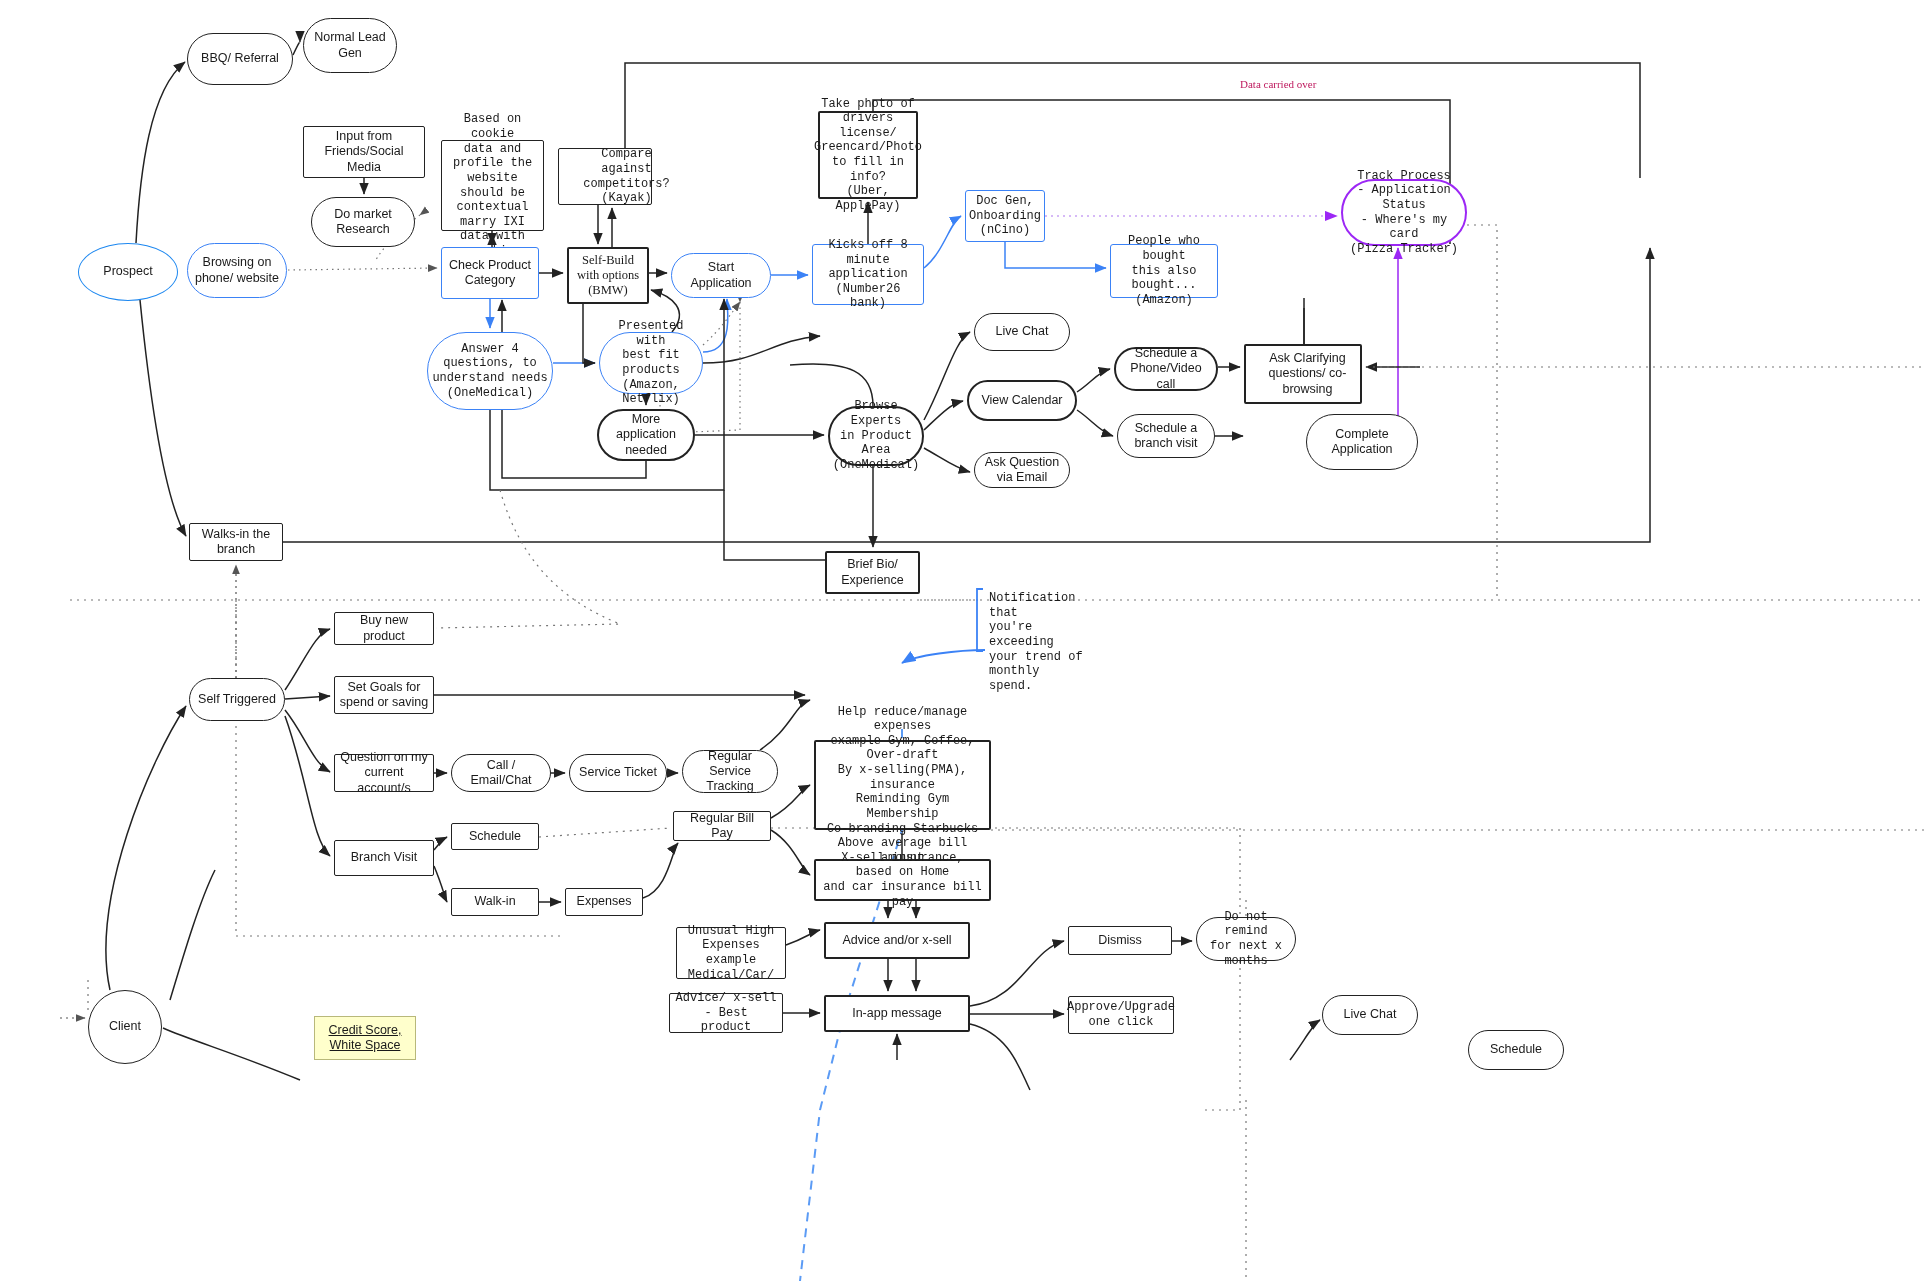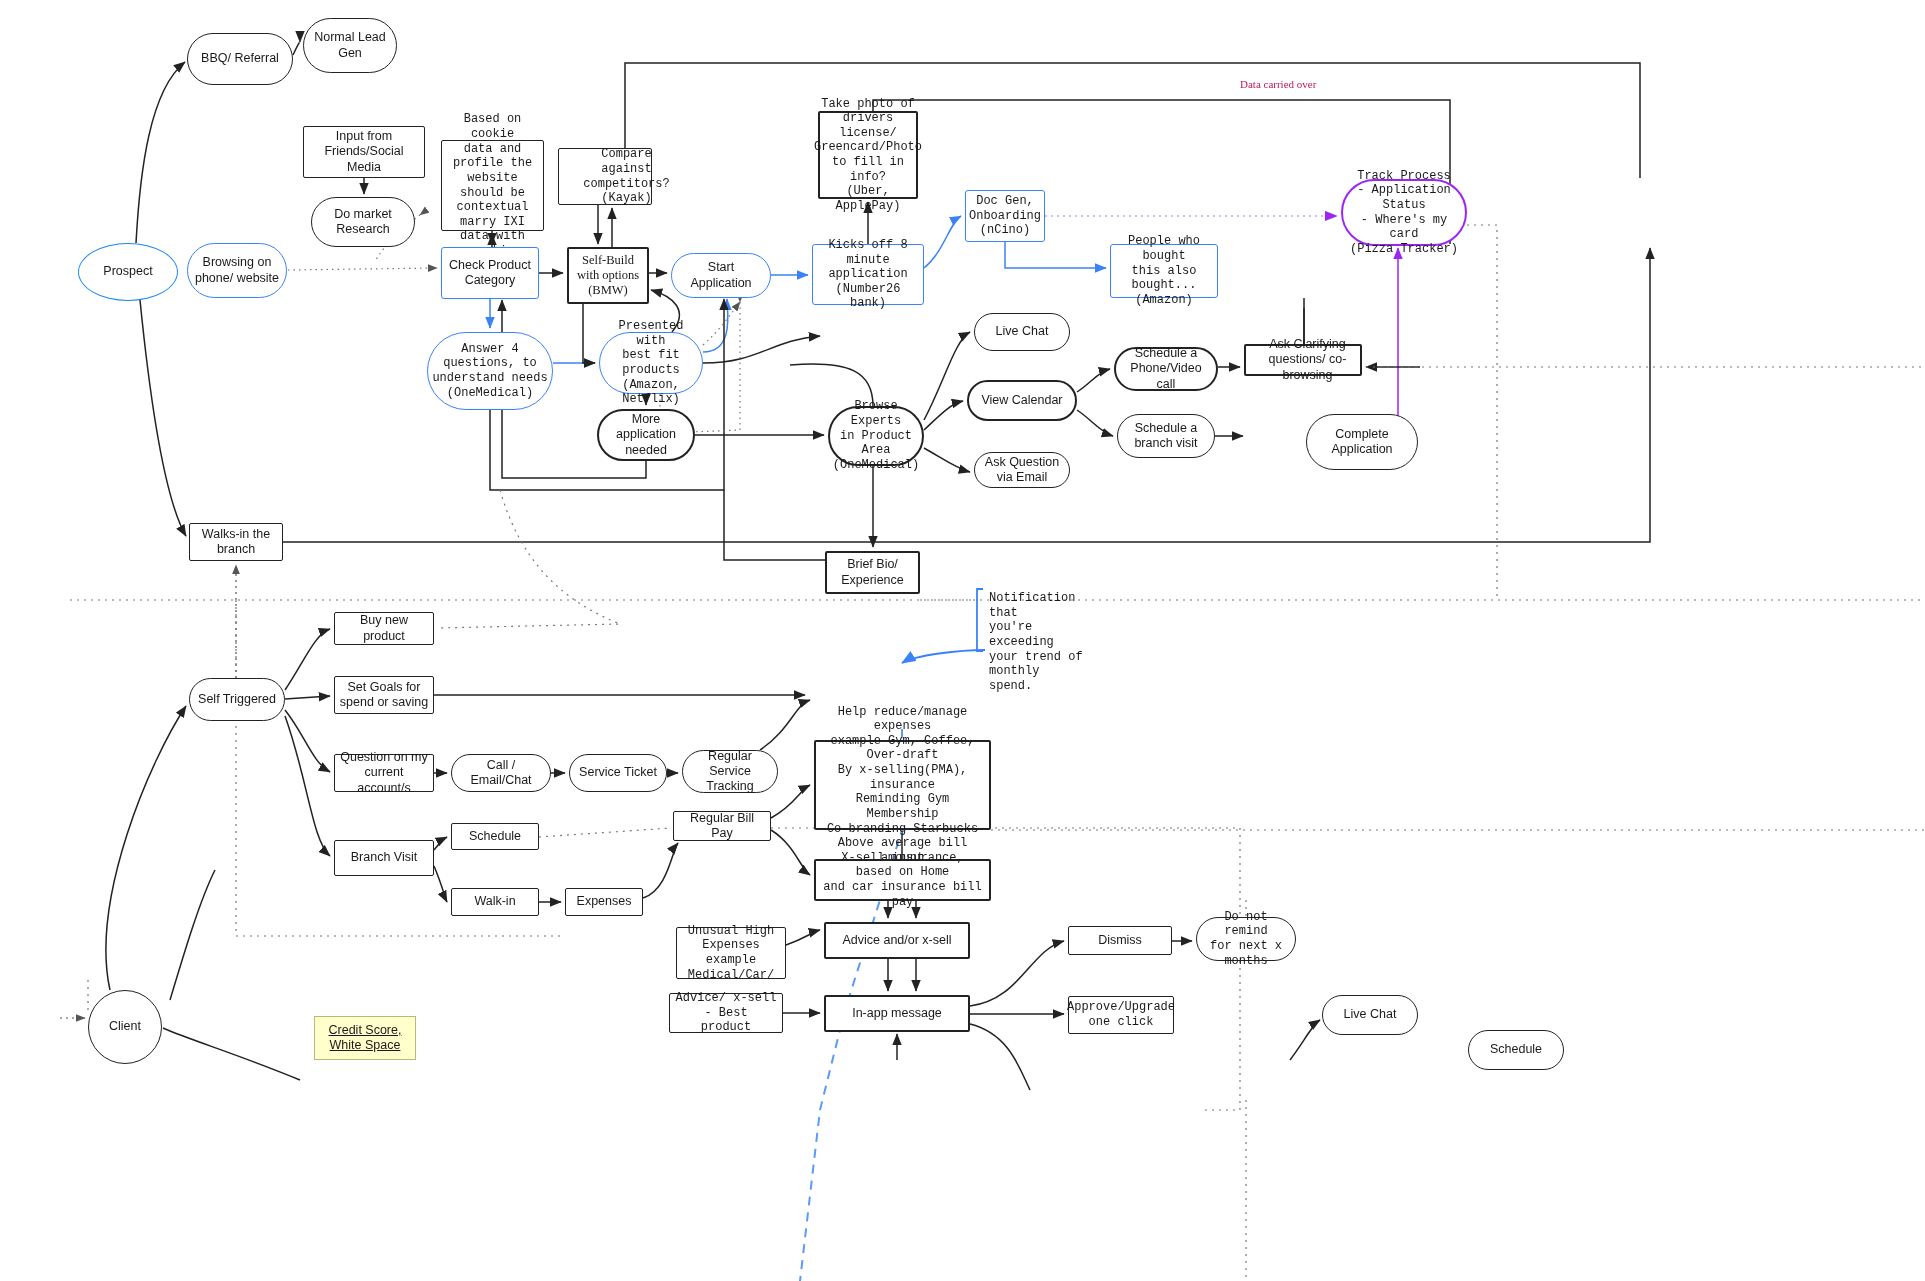"Ask Clarifying" div.node { height: 32px -> 60px }
